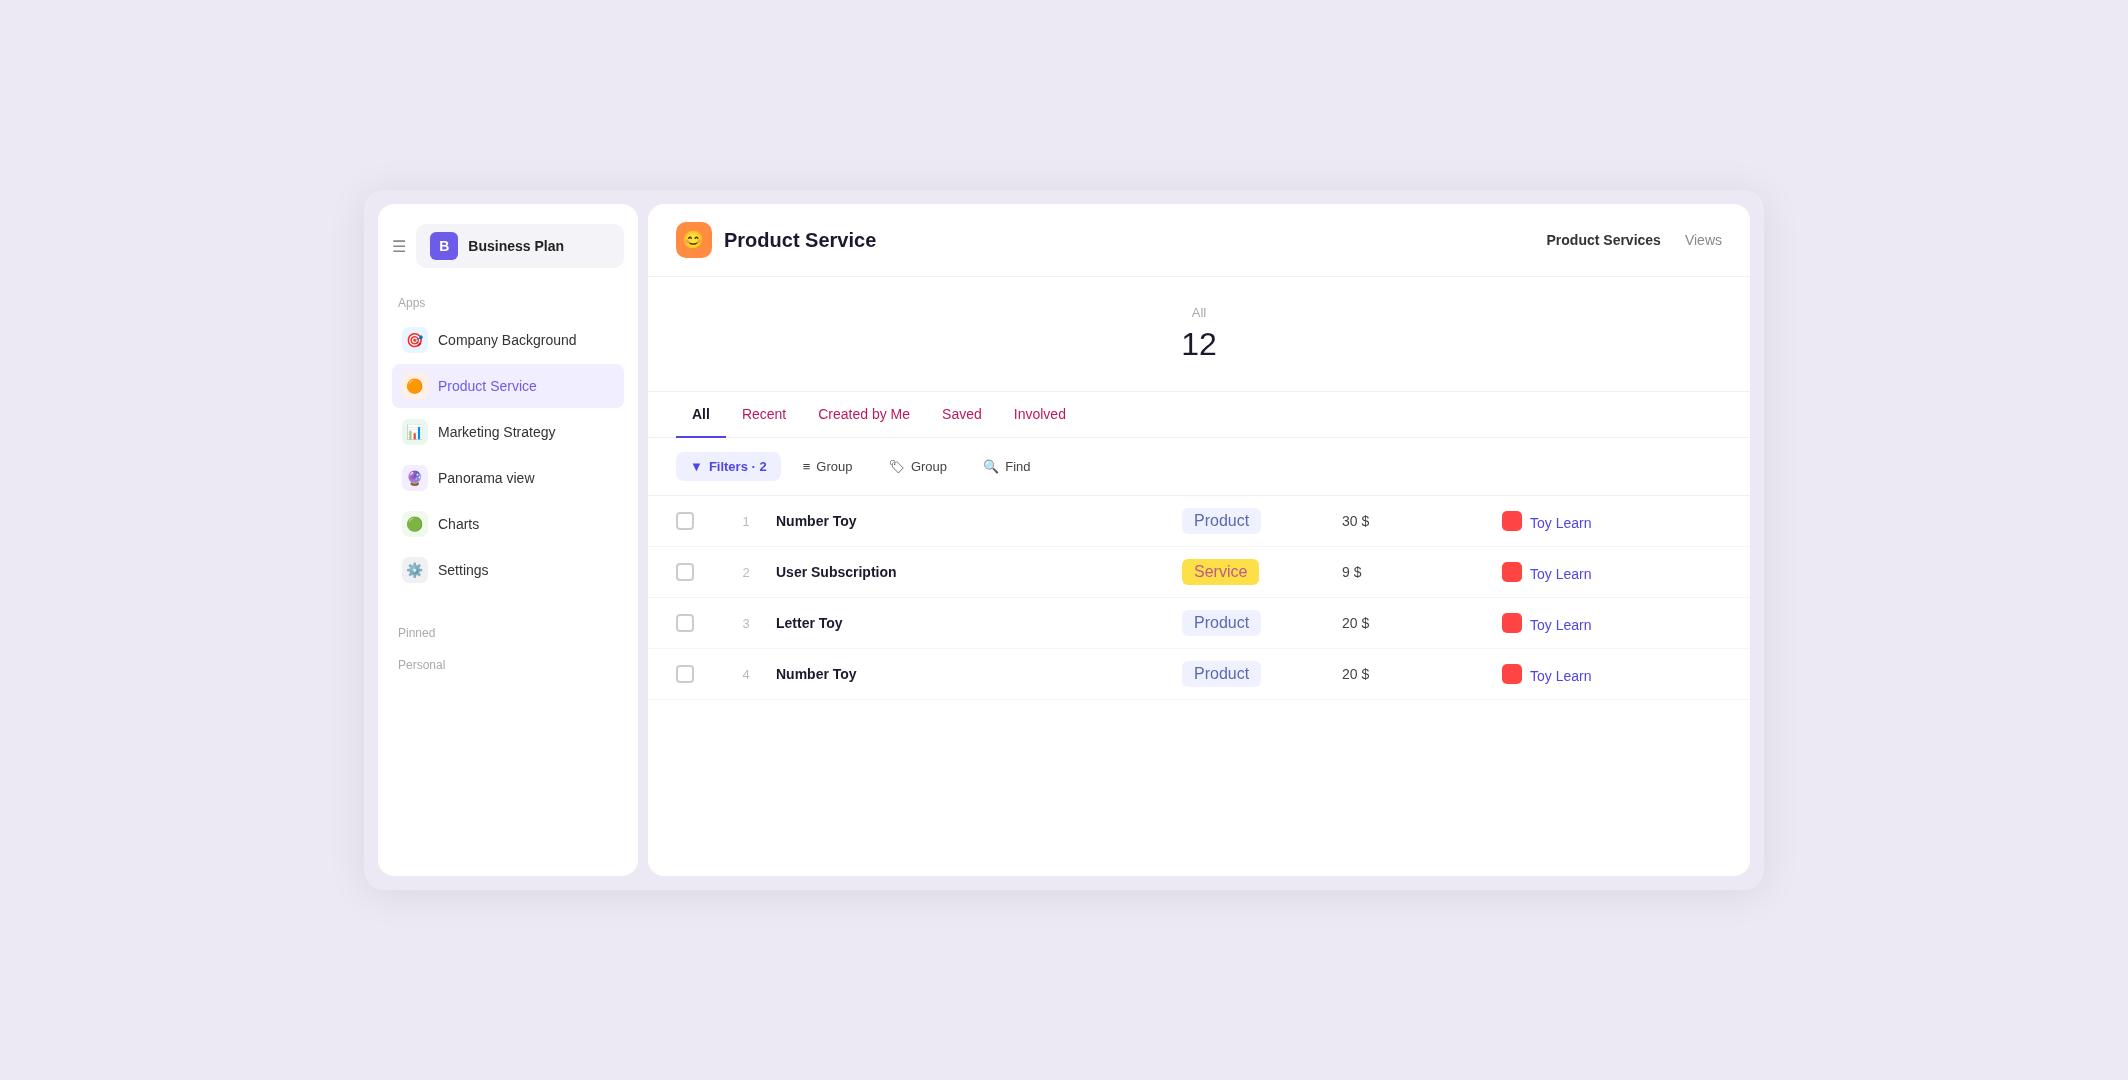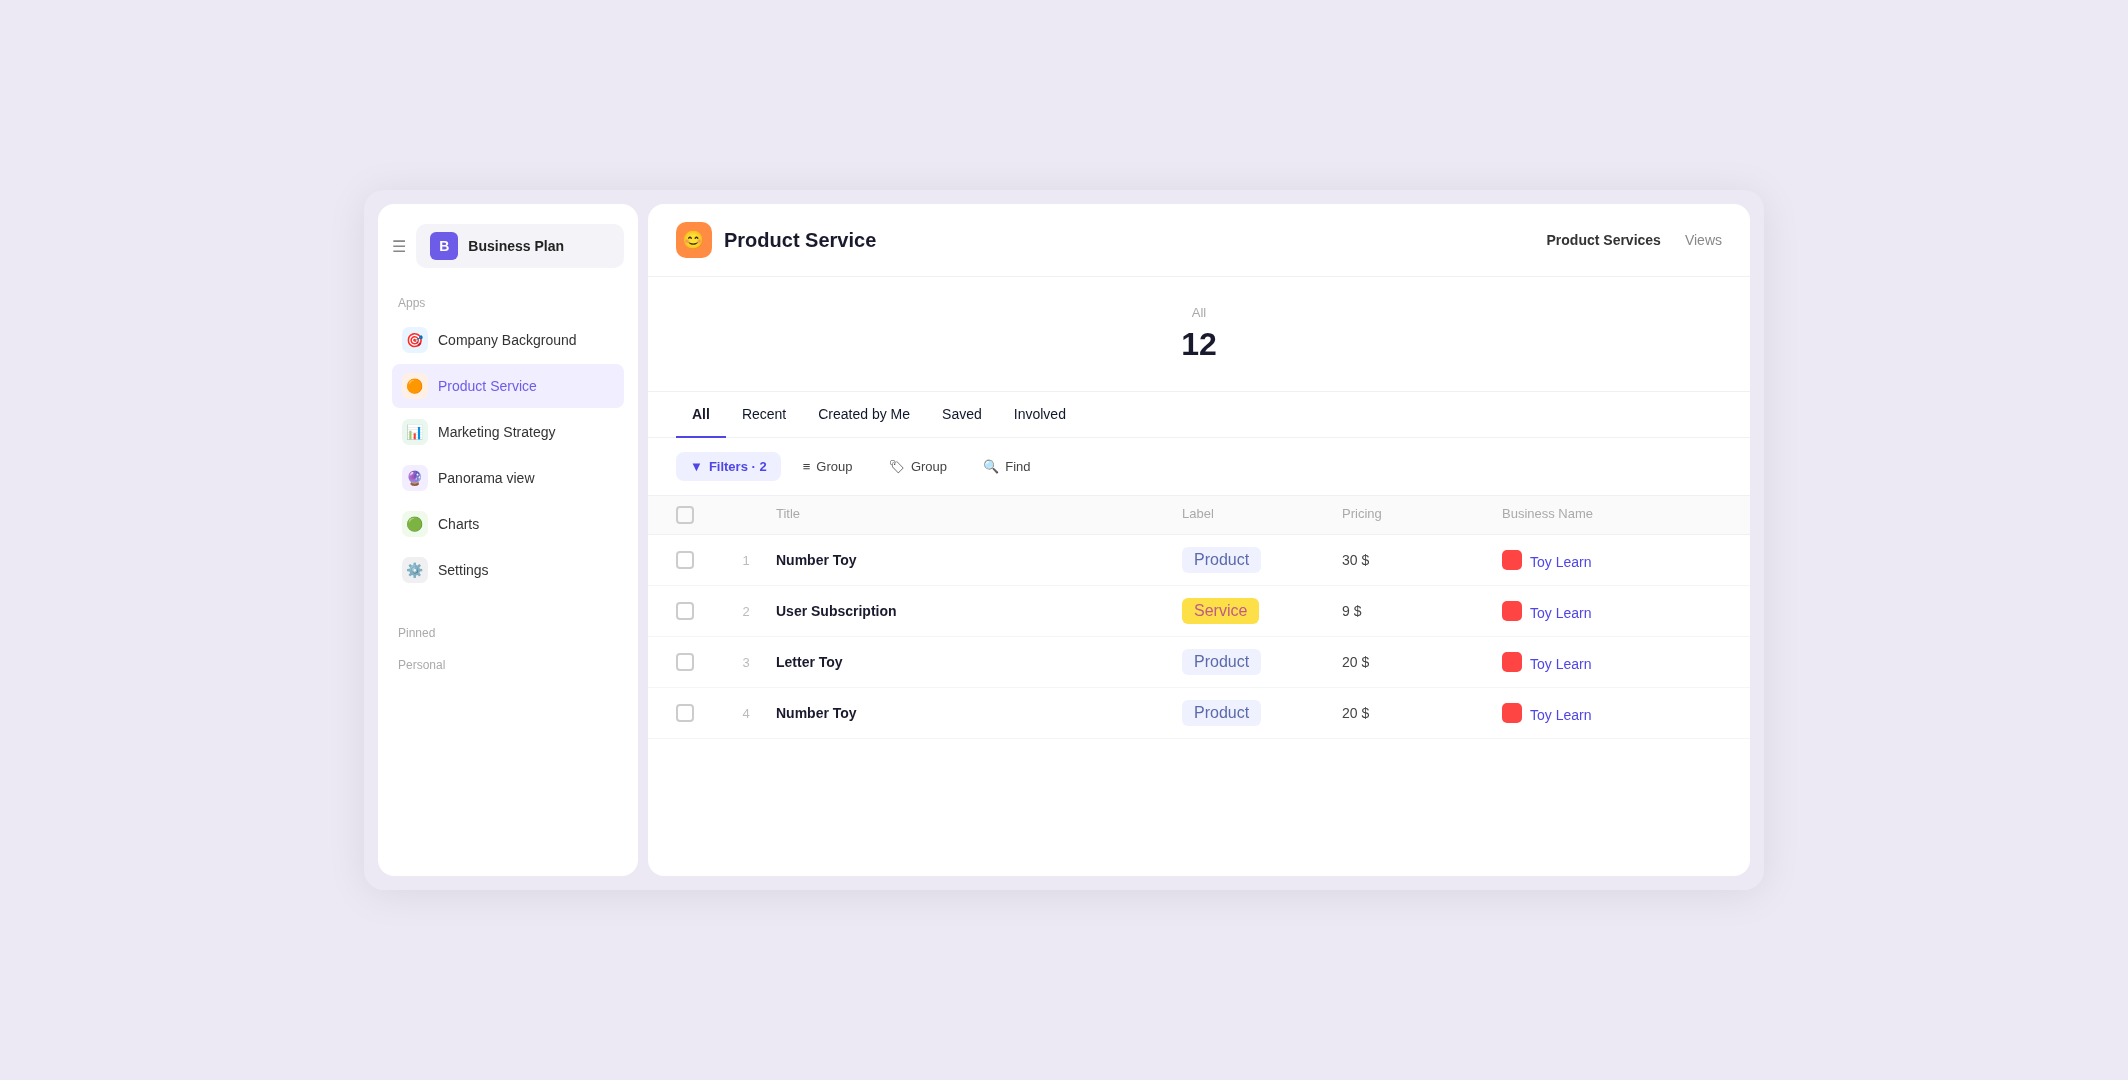"12" .stat-value { font-weight: 700 -> 400 }
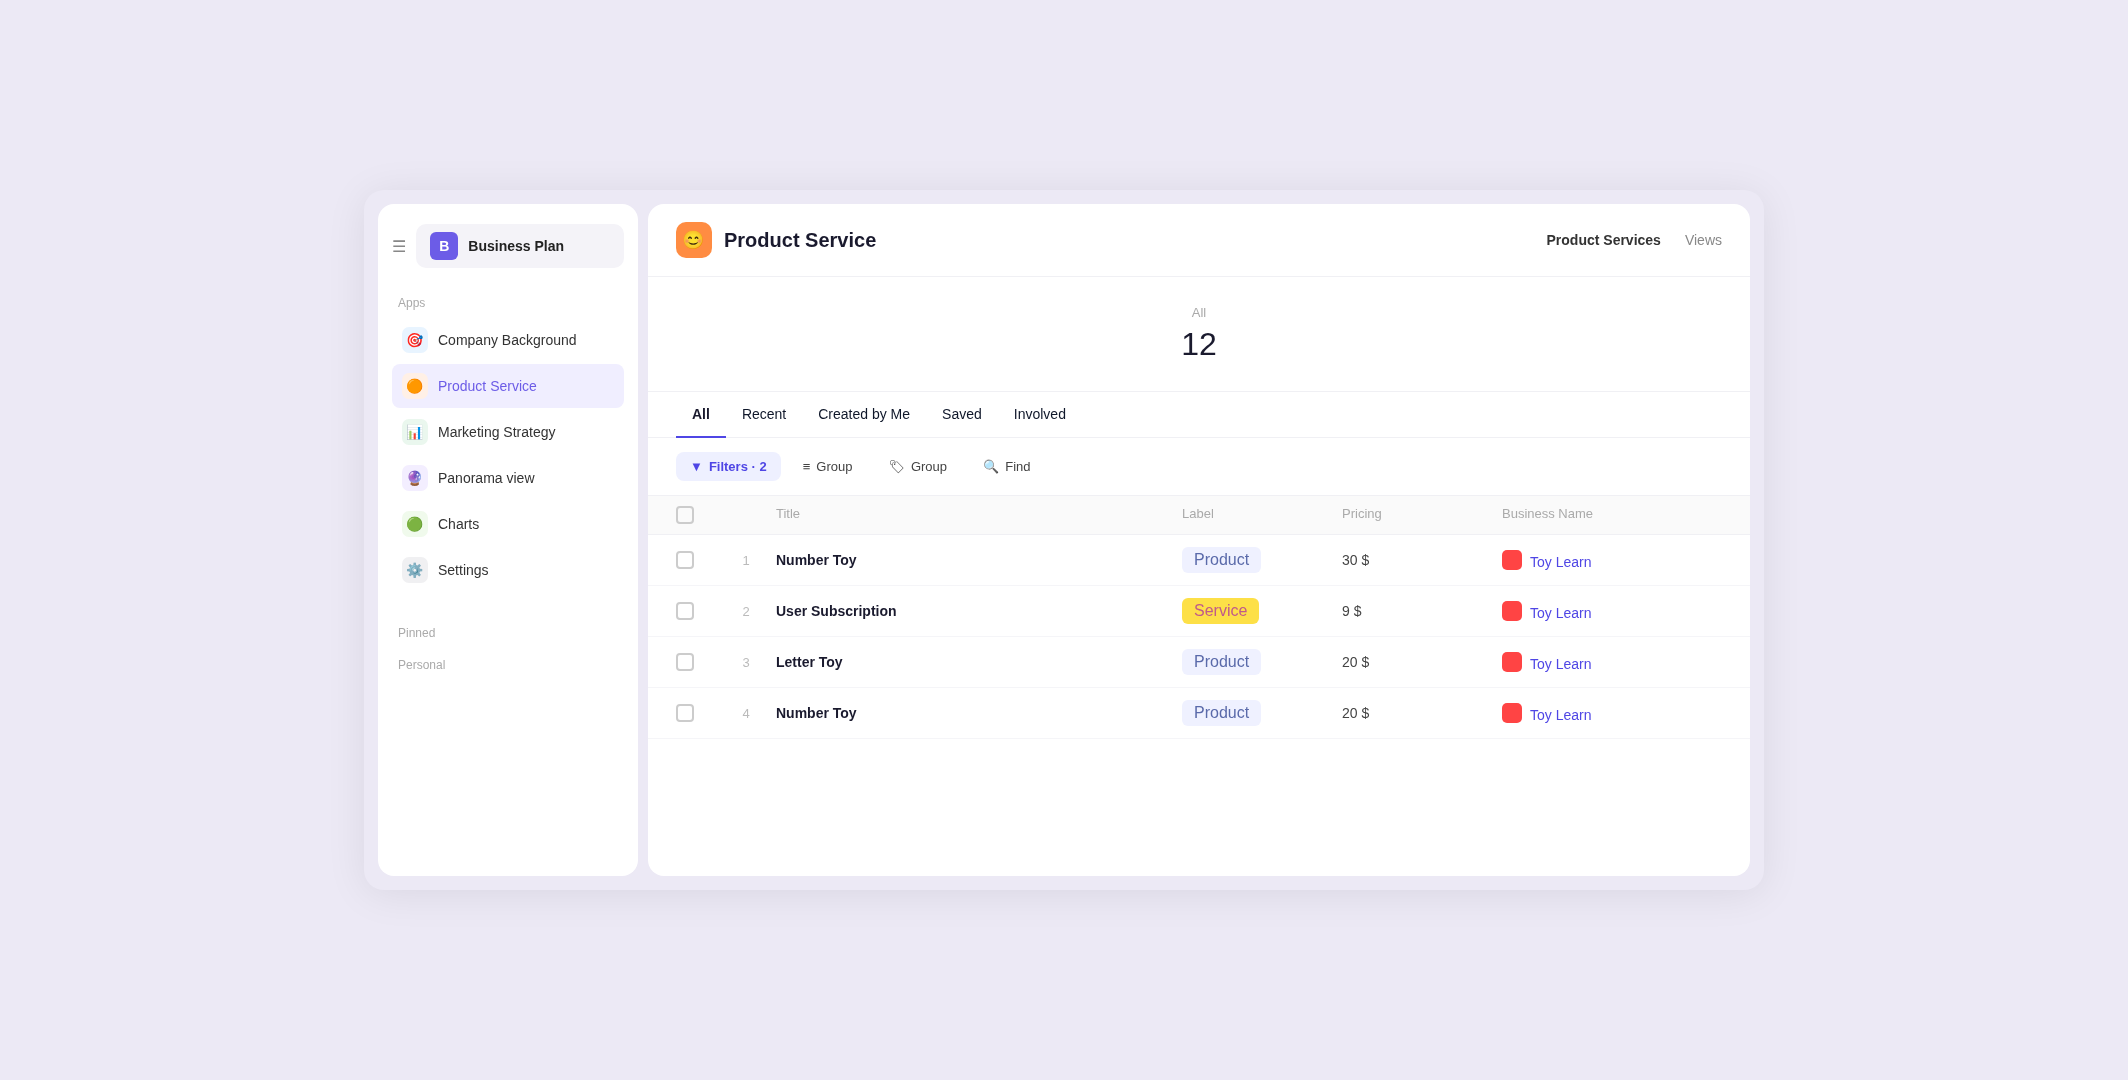"Recent" .tab-item { color: #0f172a -> #be185d }
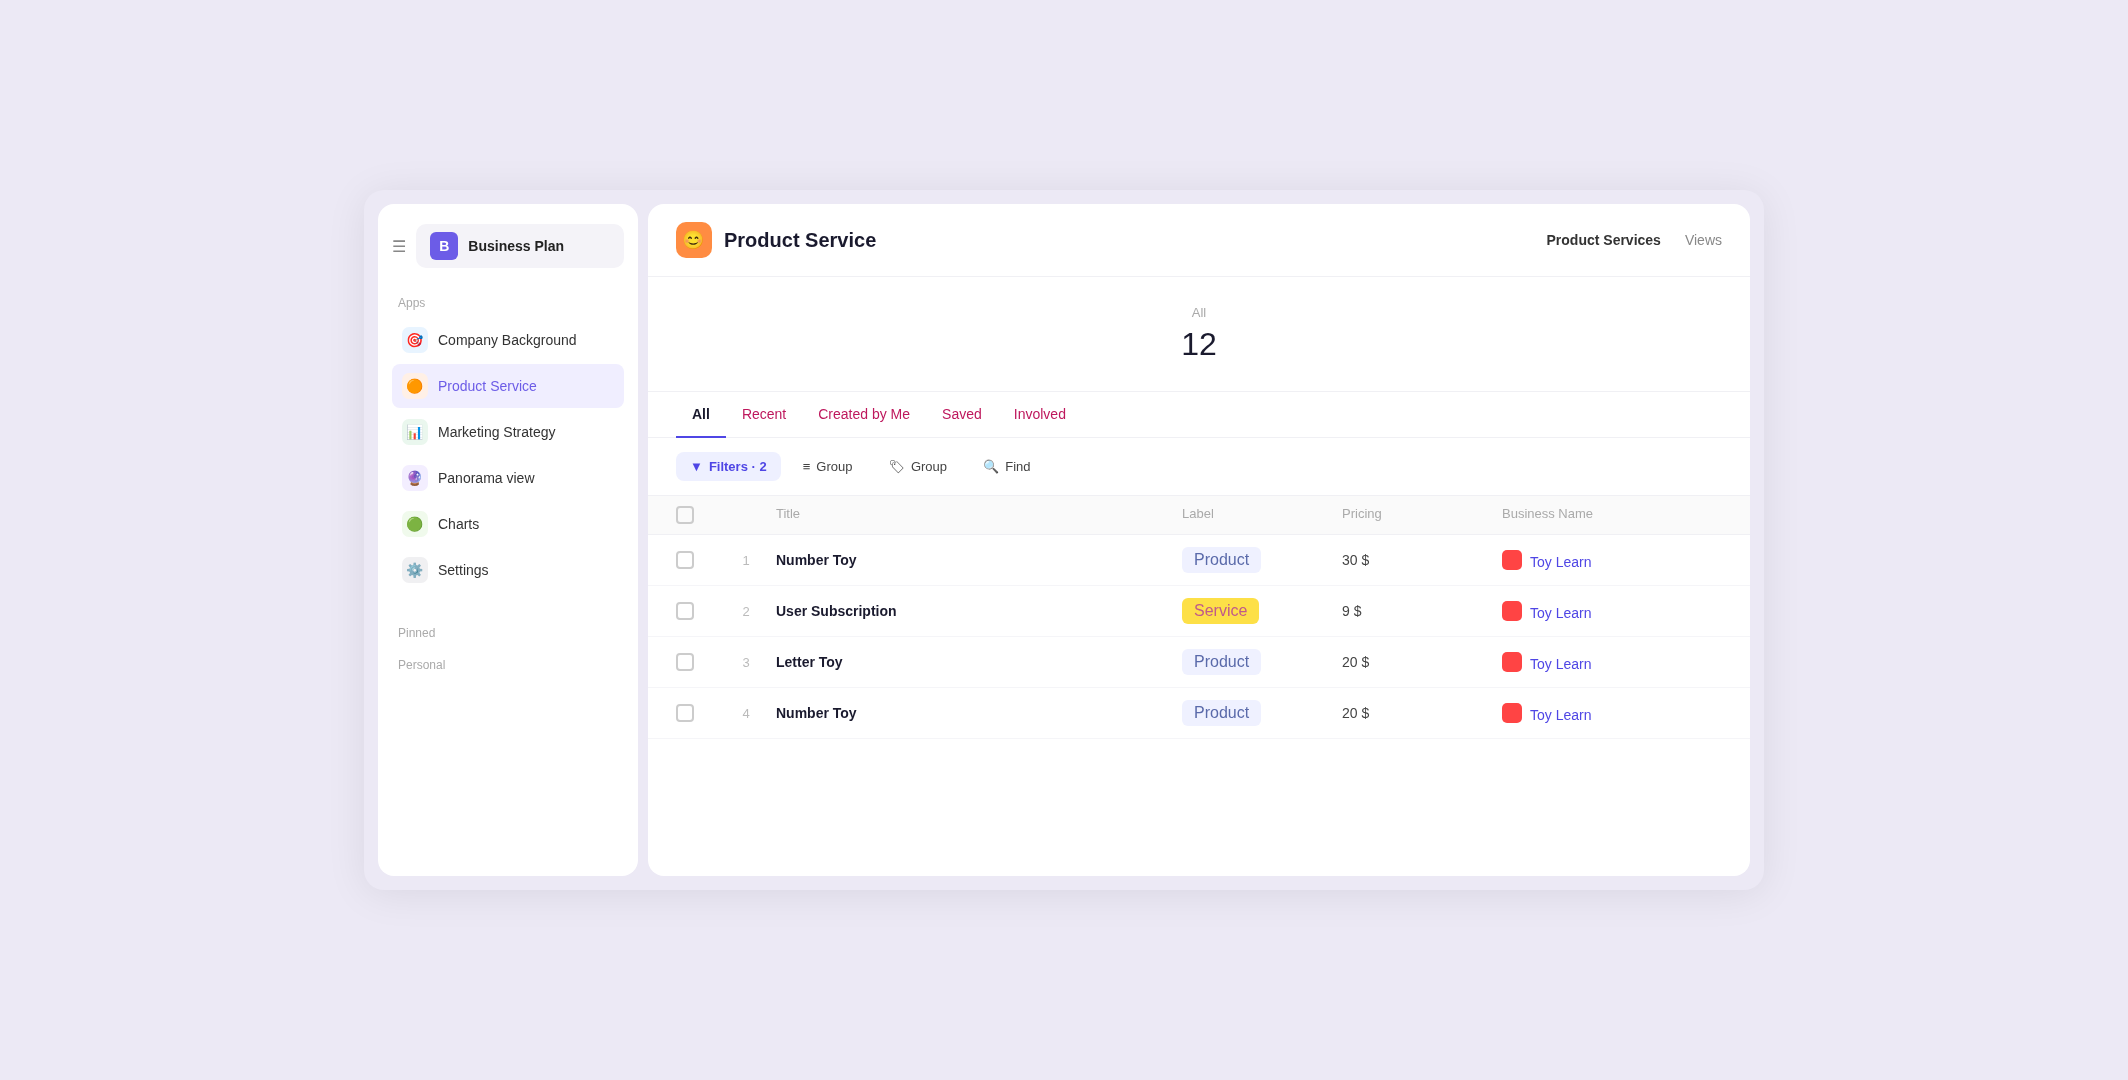"Title" div.table-header { html: <div> <div> <div></div> </div> <div></div> <div>Title</div> <div>Label</div> <div>Pricing</div> <div>Business Name</div> </div> -> none }
